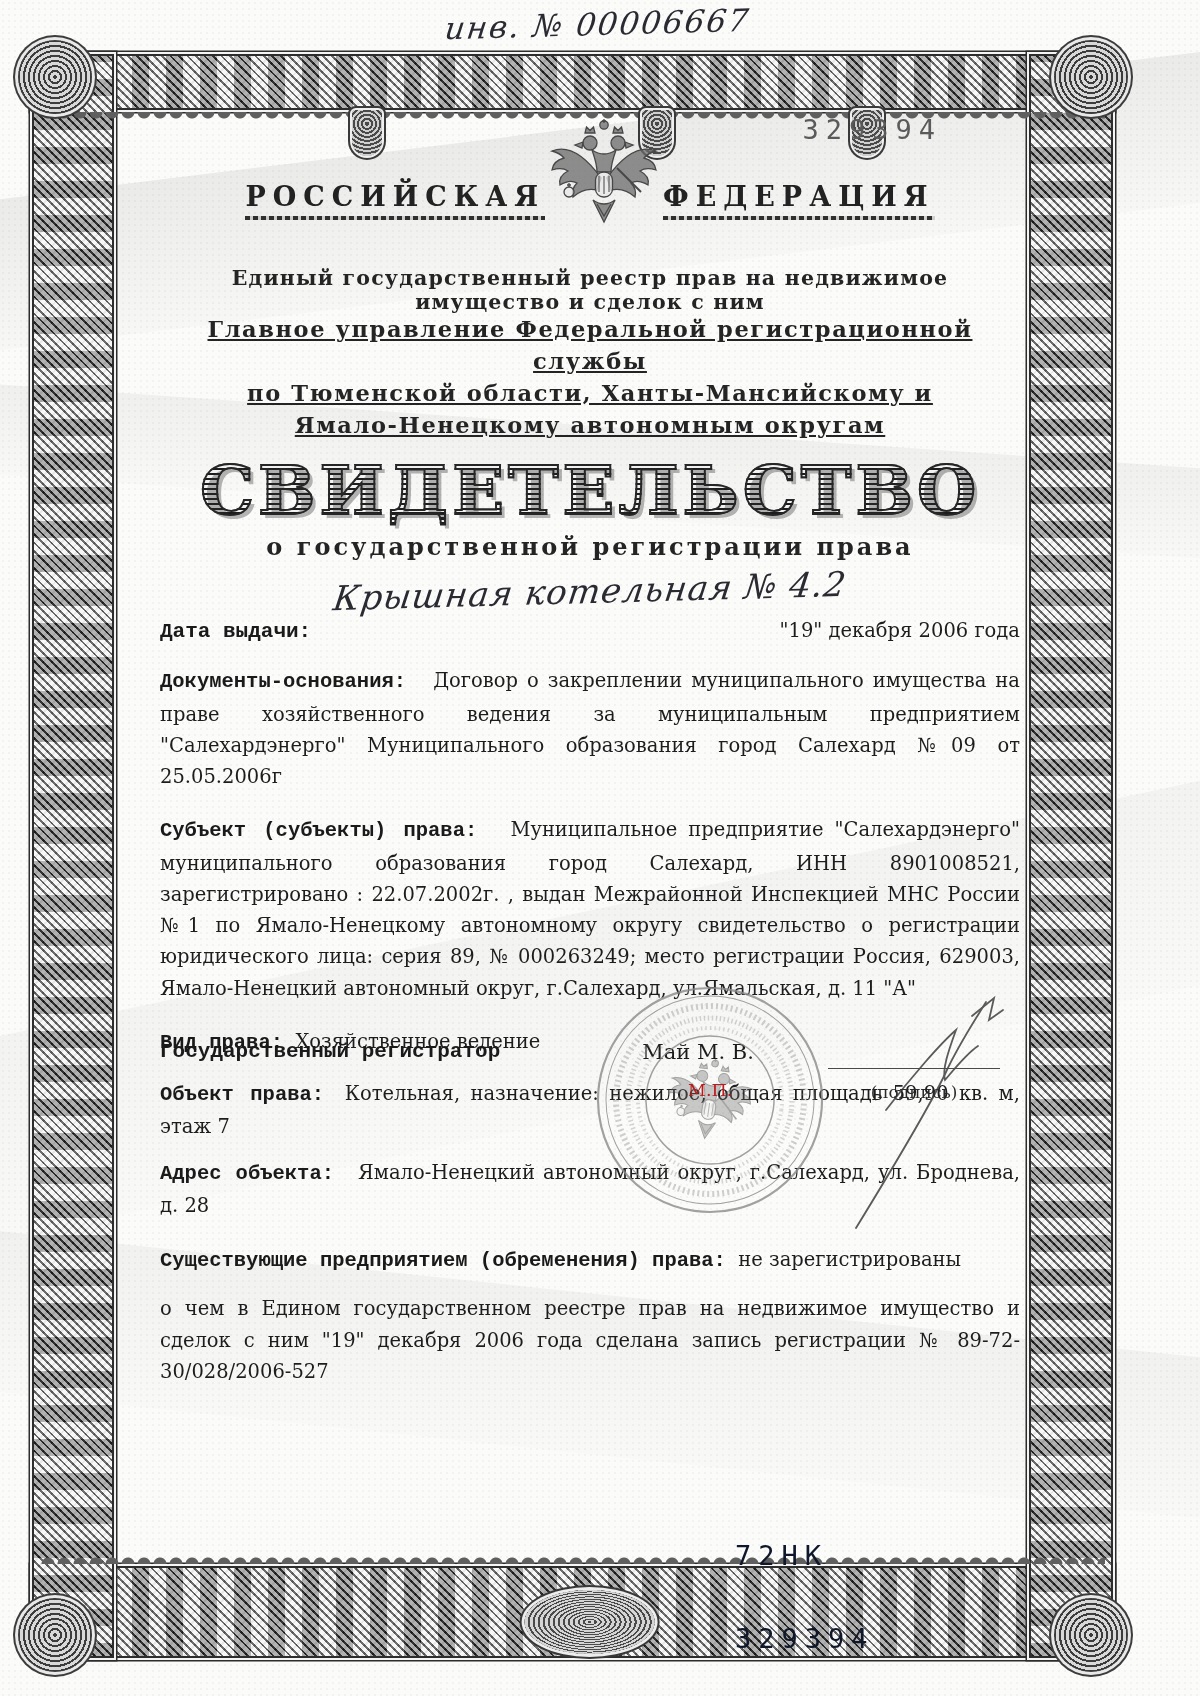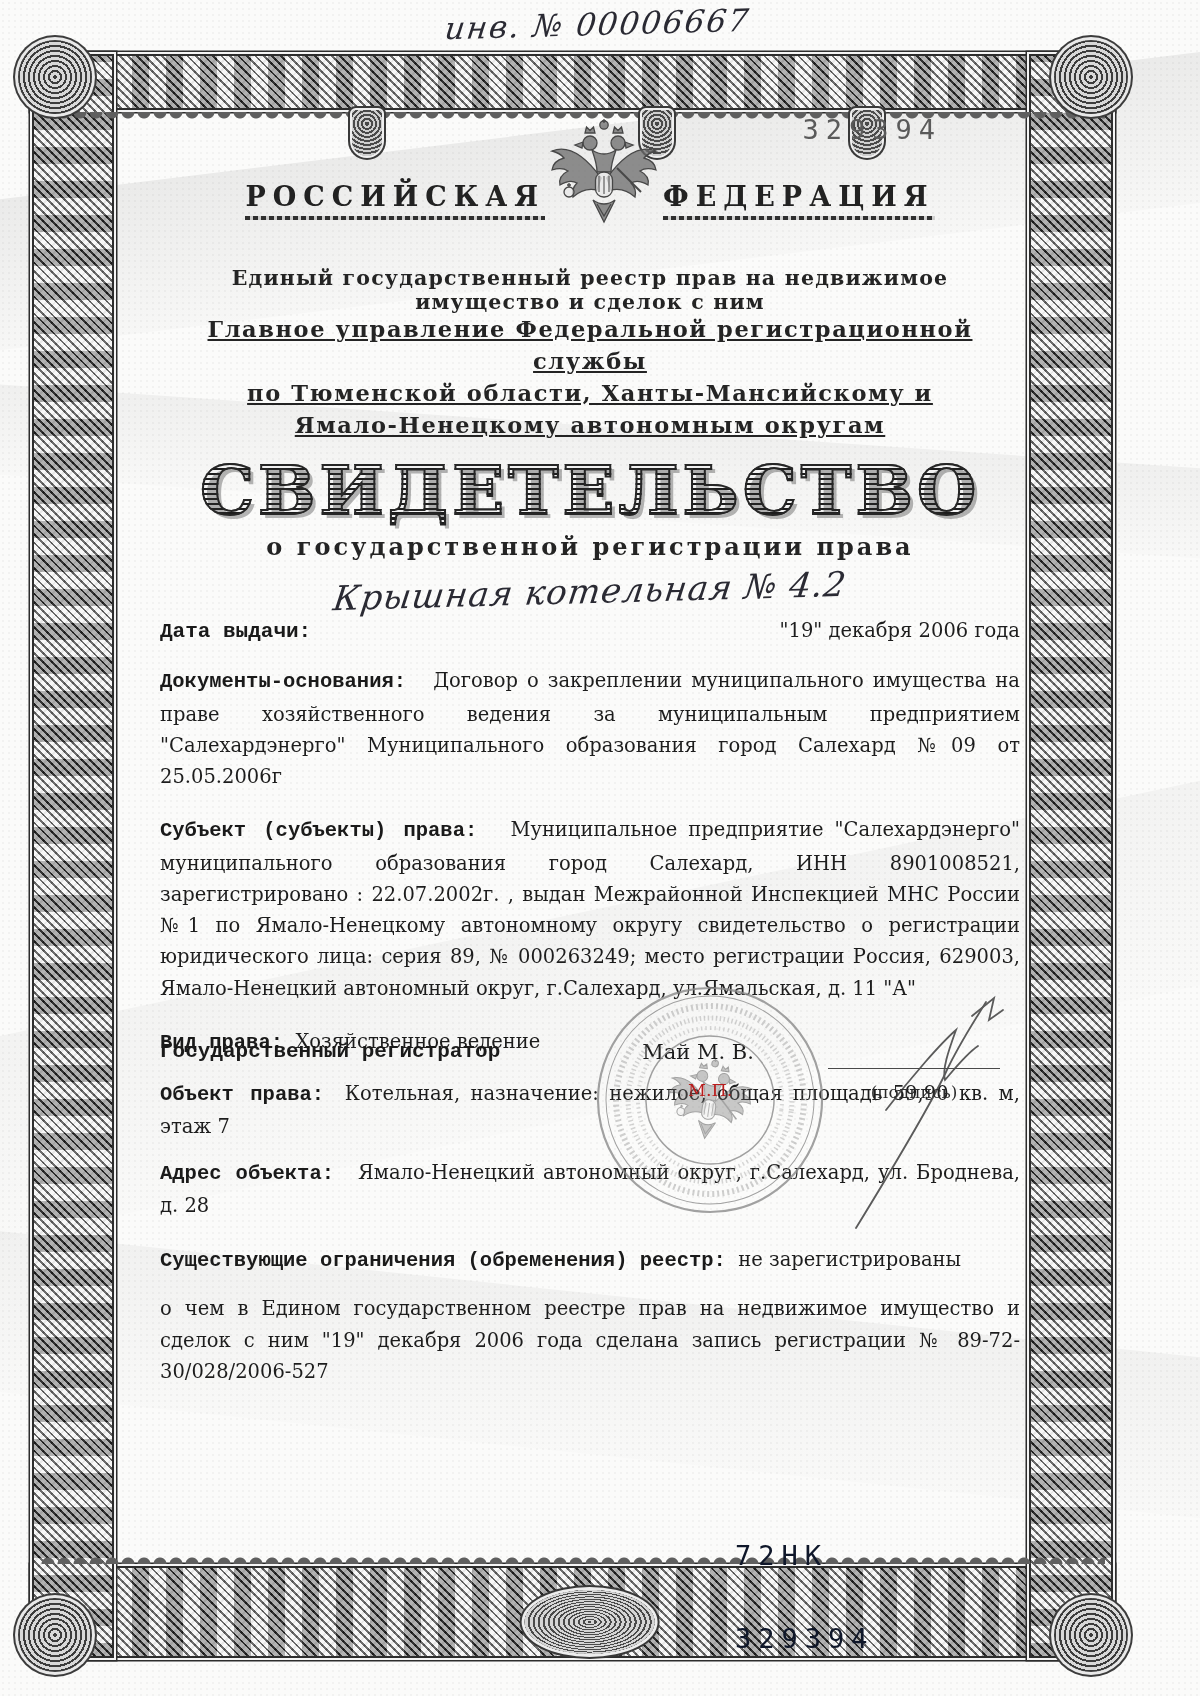"Существующие ограничения (обременения)" span.label { text: ограничения (обременения) реестр -> предприятием (обременения) права }
